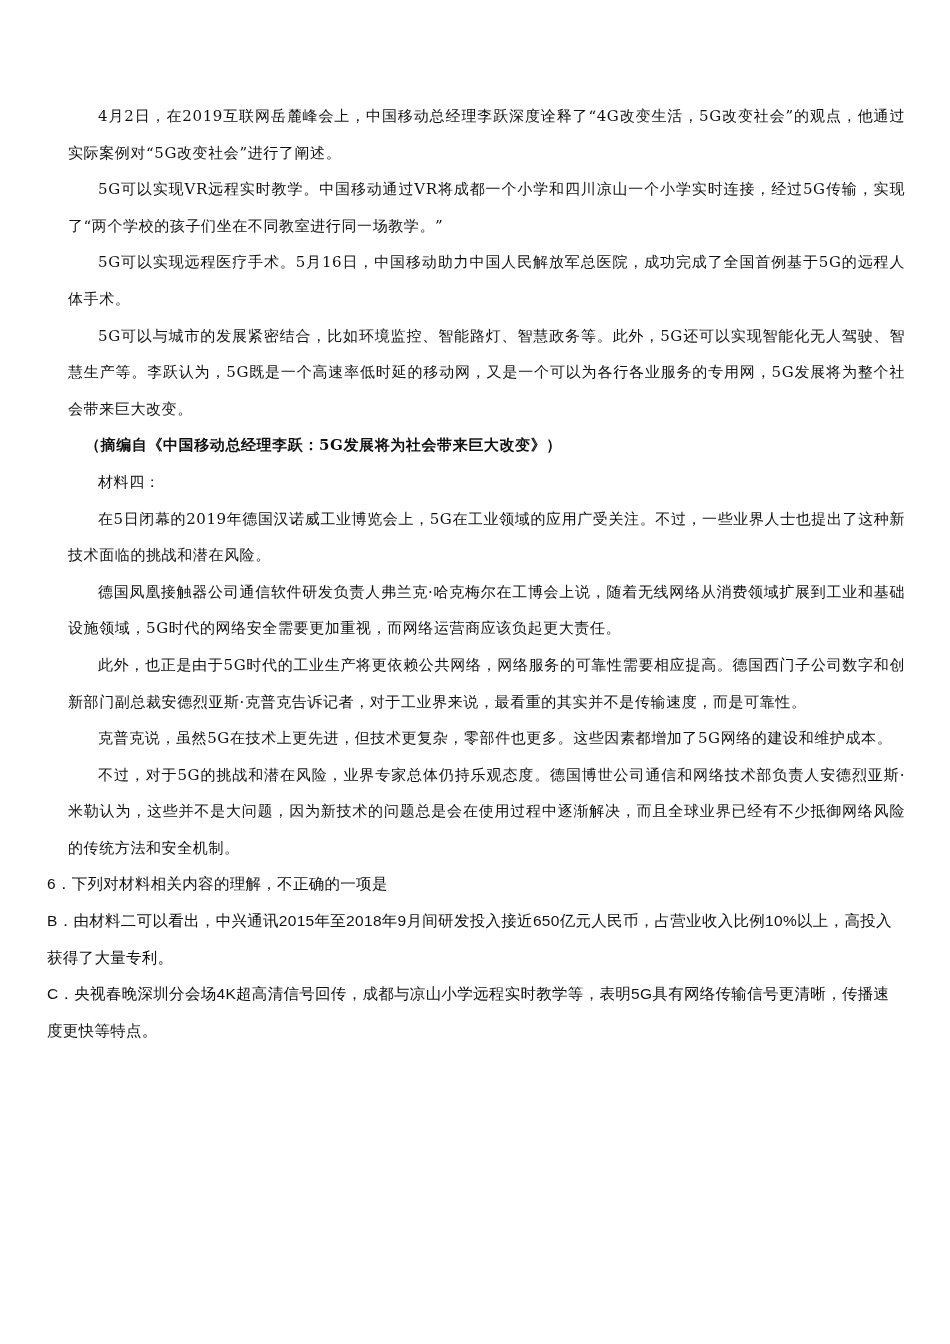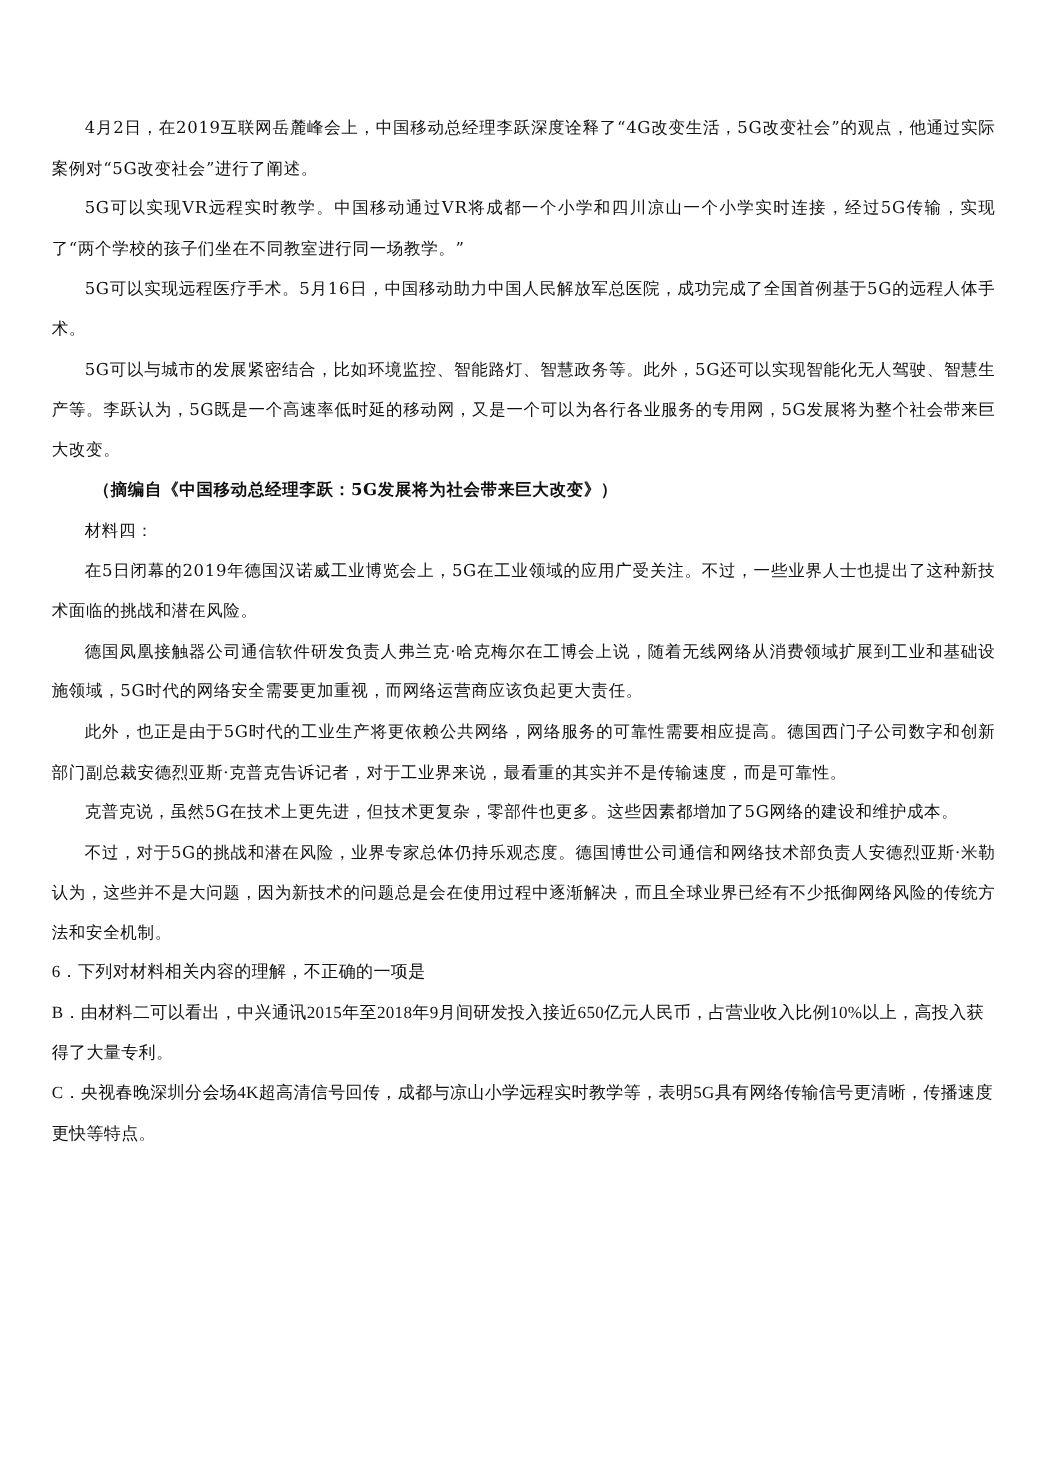"4月2日，在2019互联网岳麓峰会上，中国移动总经理李跃深度诠释了“4G改变生活" .indent { margin-left: none -> 21px }
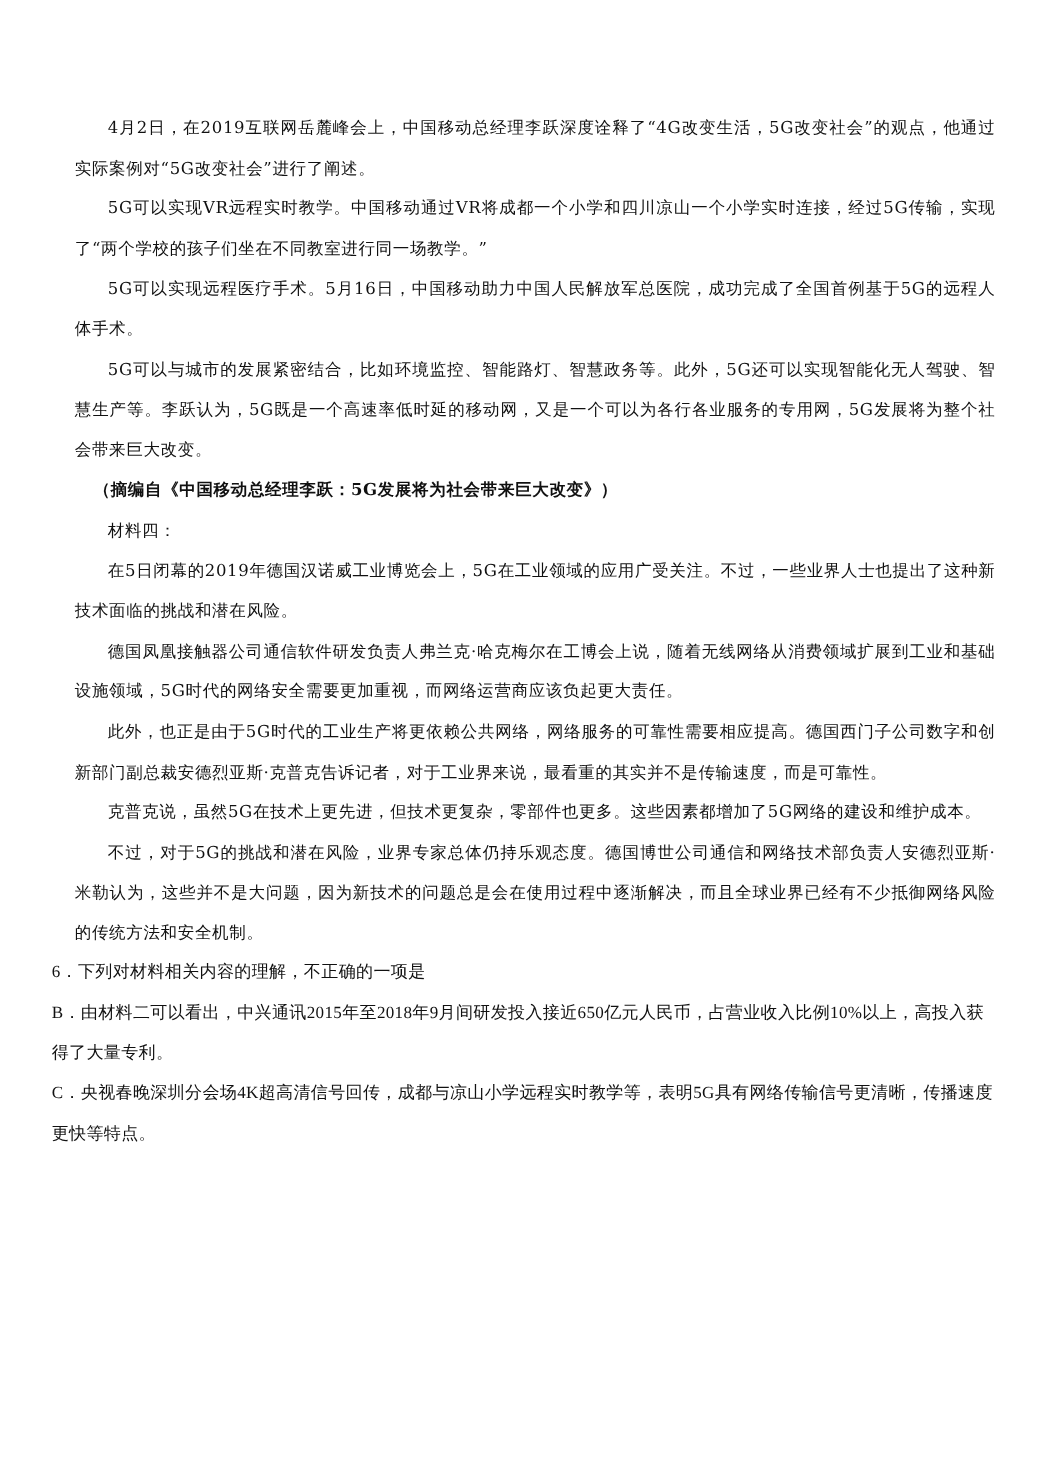"6．下列对材料相关内容的理解，不正确的一项是" .q { font-family: Liberation Serif, serif -> Liberation Sans, sans-serif }
